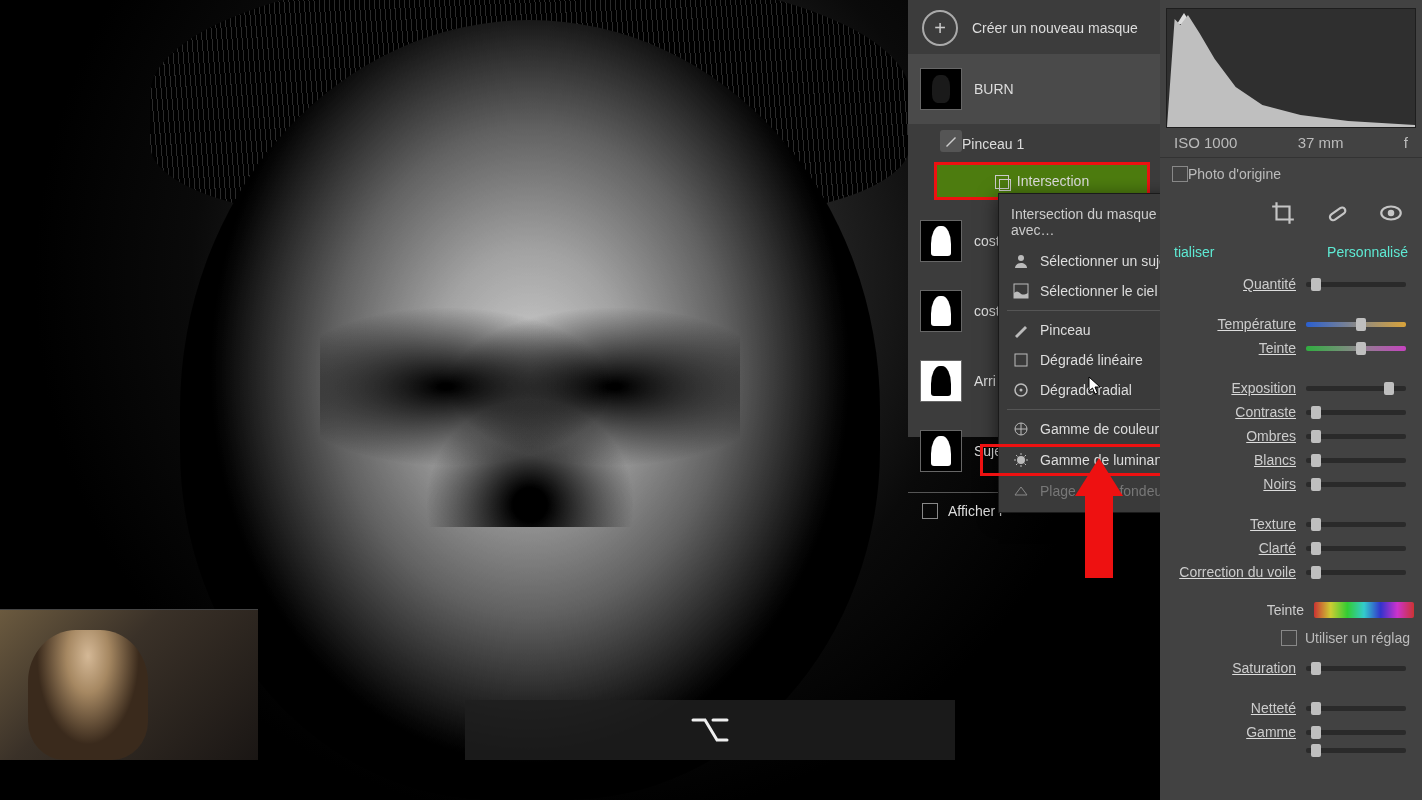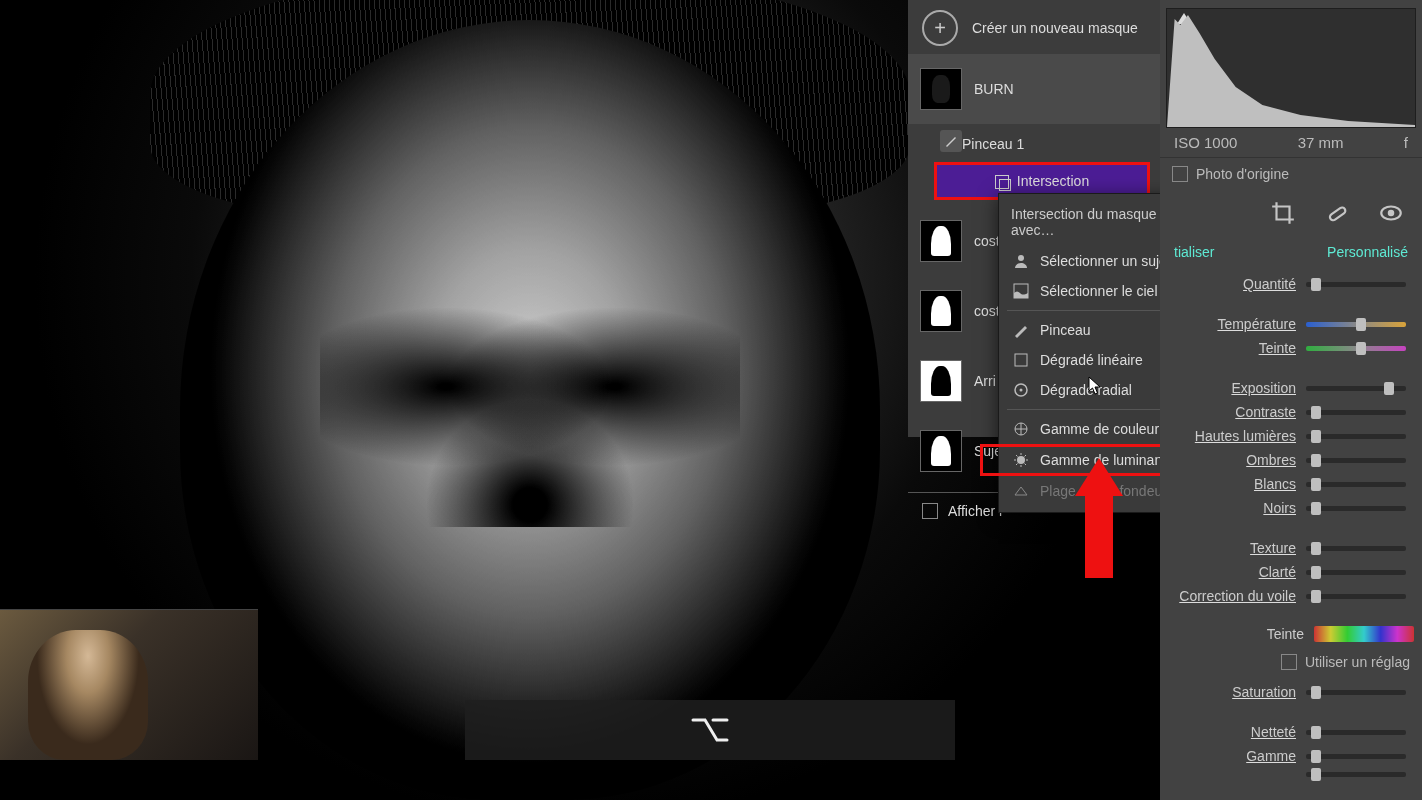"Intersection" .intersect-row { background: #4c1d95 -> #4d7c0f }
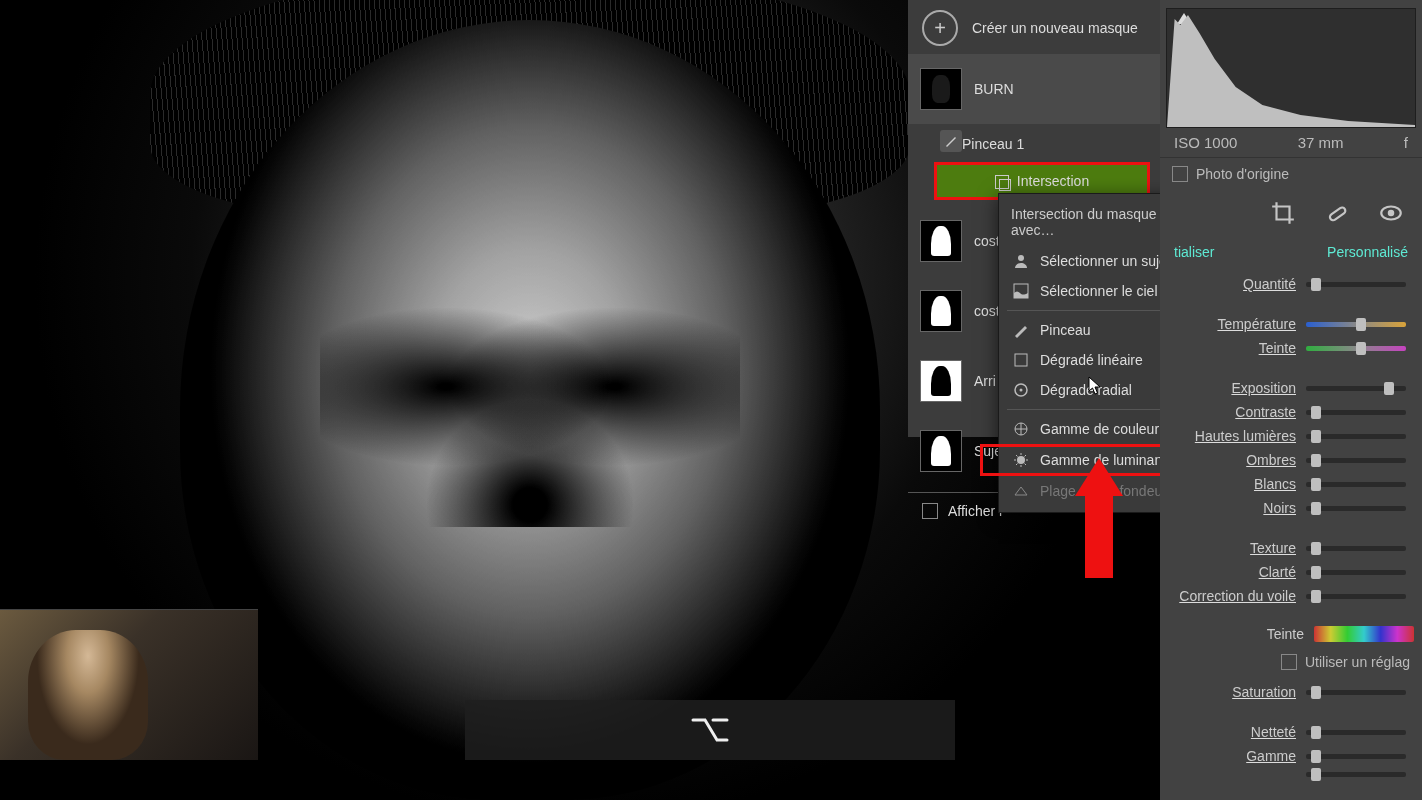"Photo d'origine" .origin-row { gap: 8px -> none }
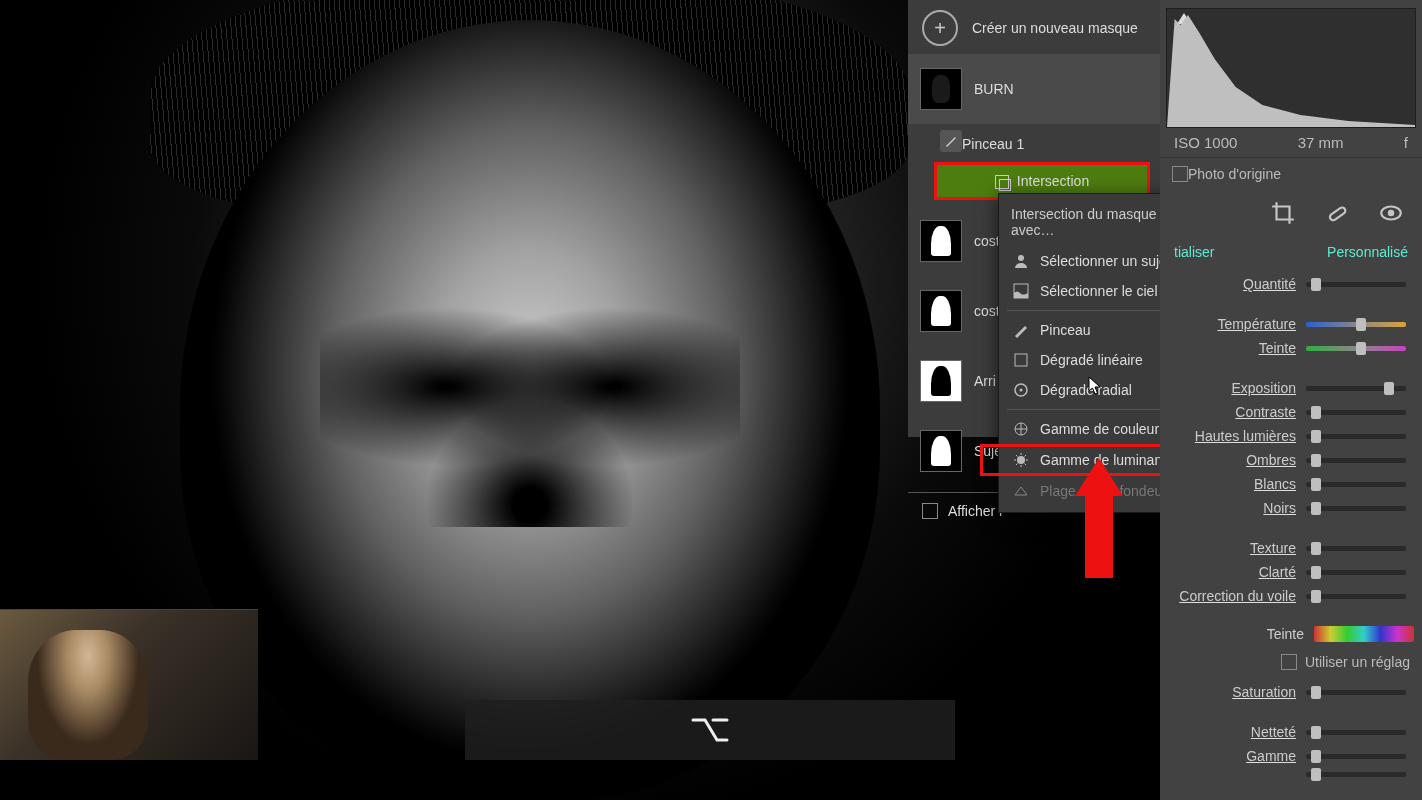"Hautes lumières" div.sl { html: <div> <span>Hautes lumières</span> <div> <div></div> </div> </div> -> none }
